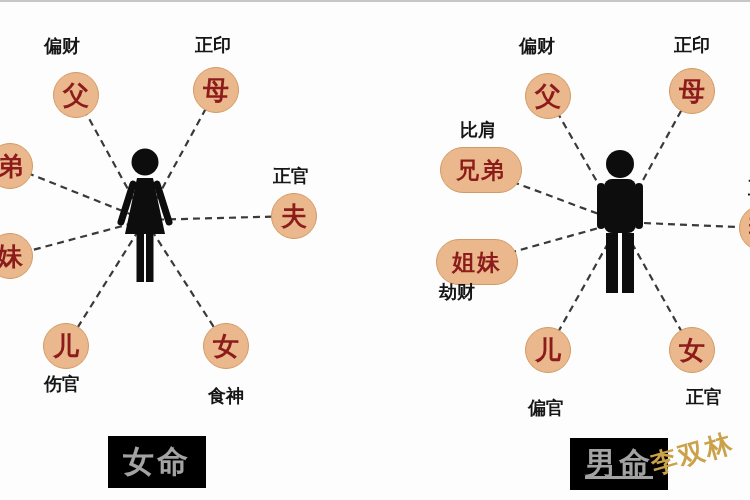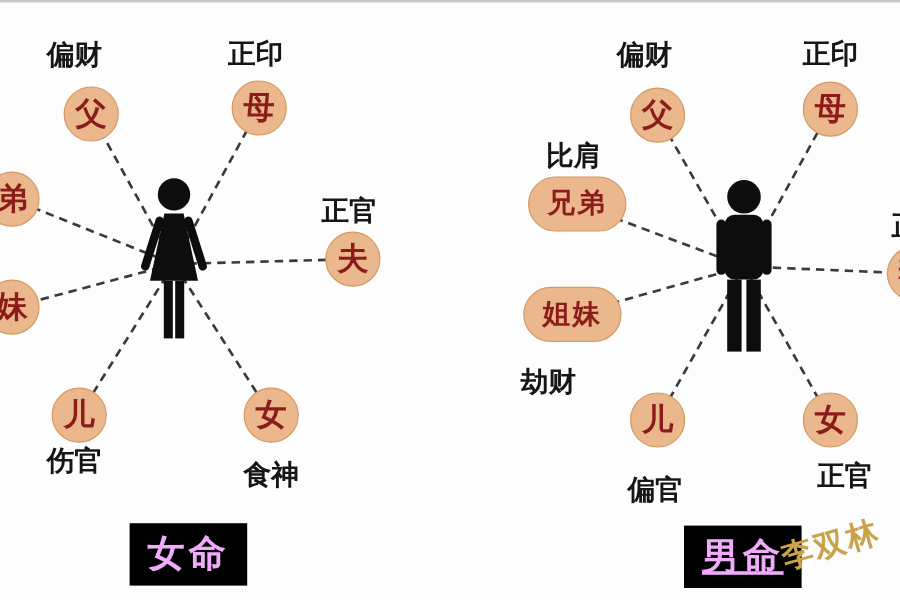"偏财" .label { font-size: 23px -> 18px }
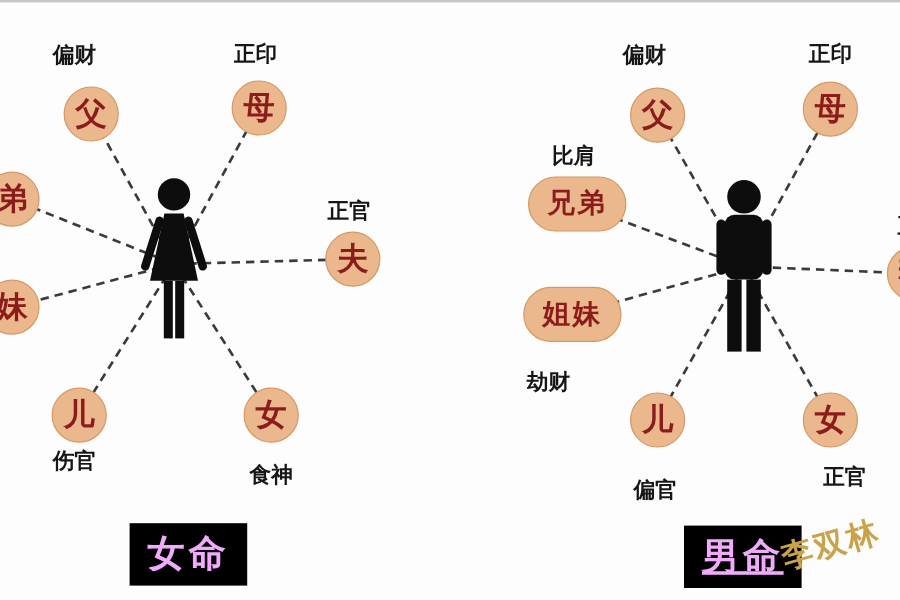"劫财" div.label { top: 318px -> 292px }
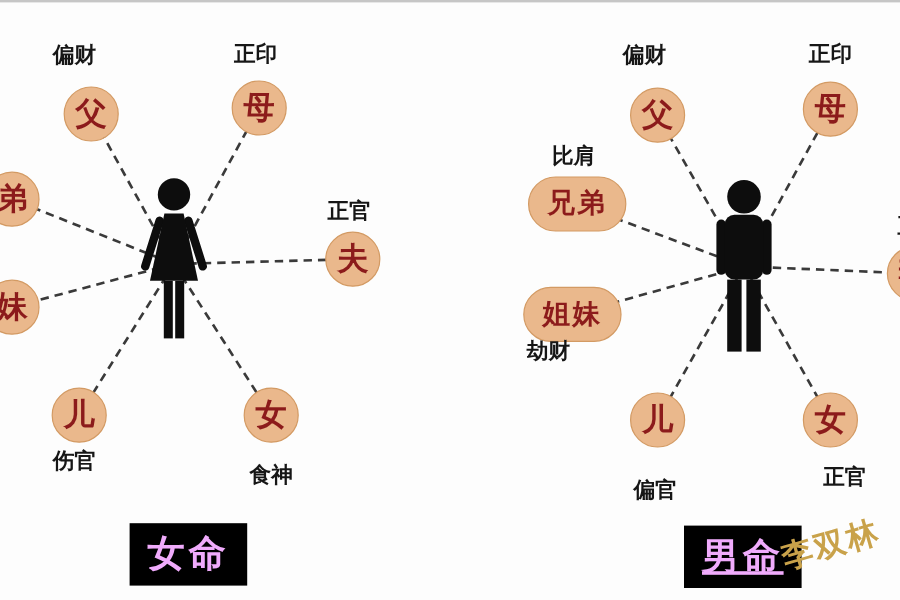"女命" .caption { color: #f0abfc -> #a3a3a3 }
